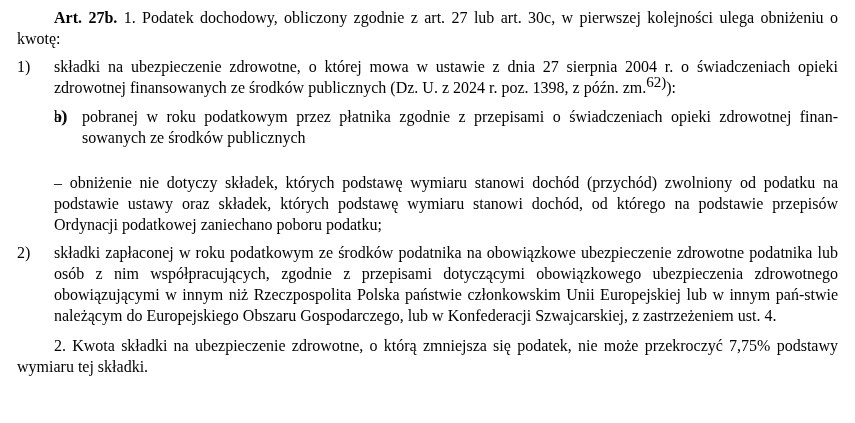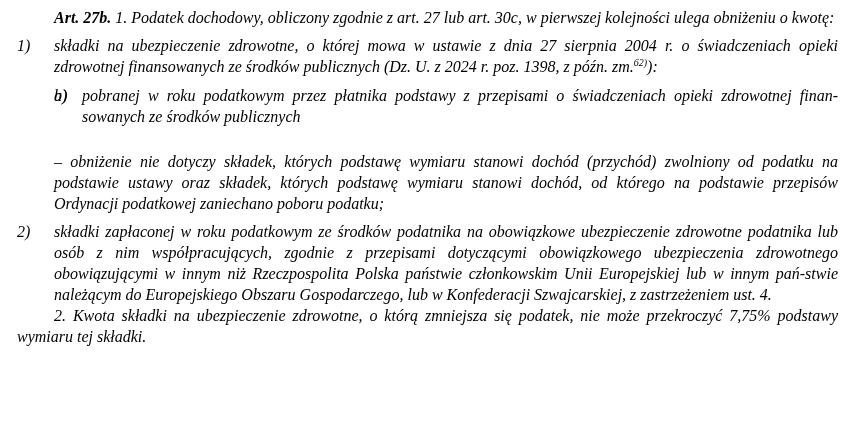"Art. 27b. 1. Podatek dochodowy," .doc { font-style: italic -> none }
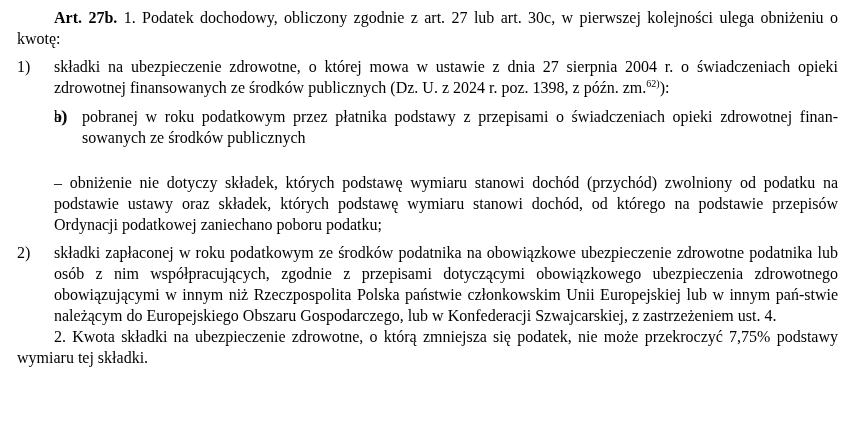"62)" sup { font-size: 10px -> 15px }
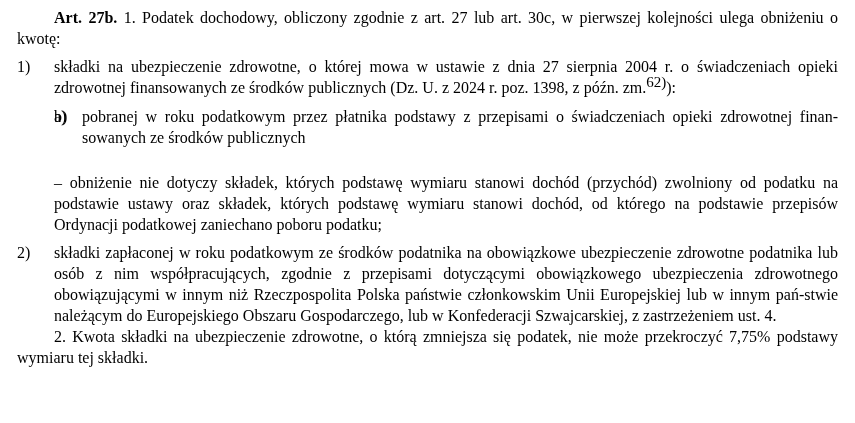"pobranej w roku podatkowym przez" span { text: podstawy -> zgodnie }
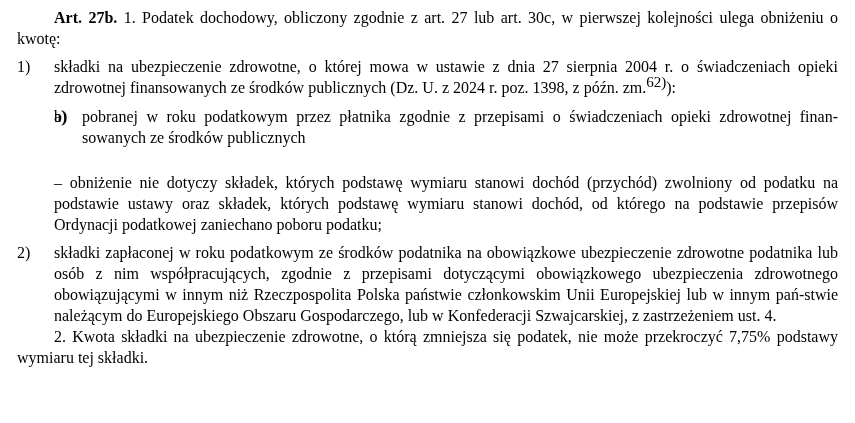"2. Kwota składki na ubezpieczenie" .ust { margin-top: none -> 9px }
